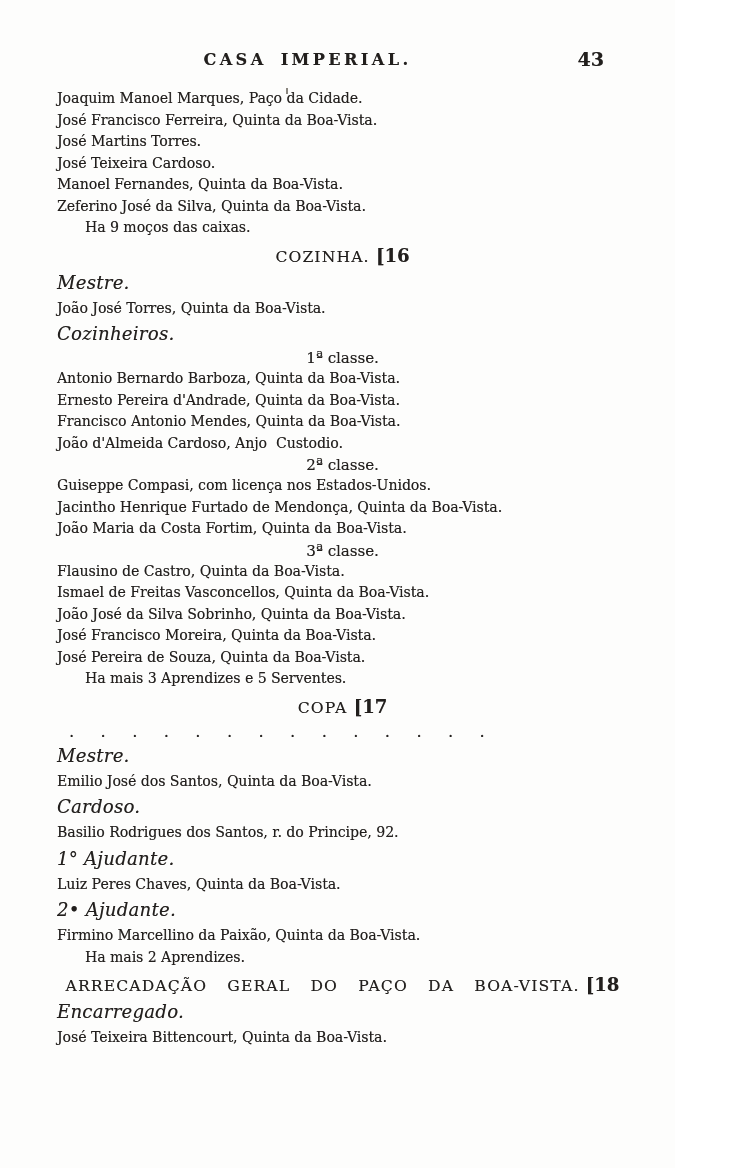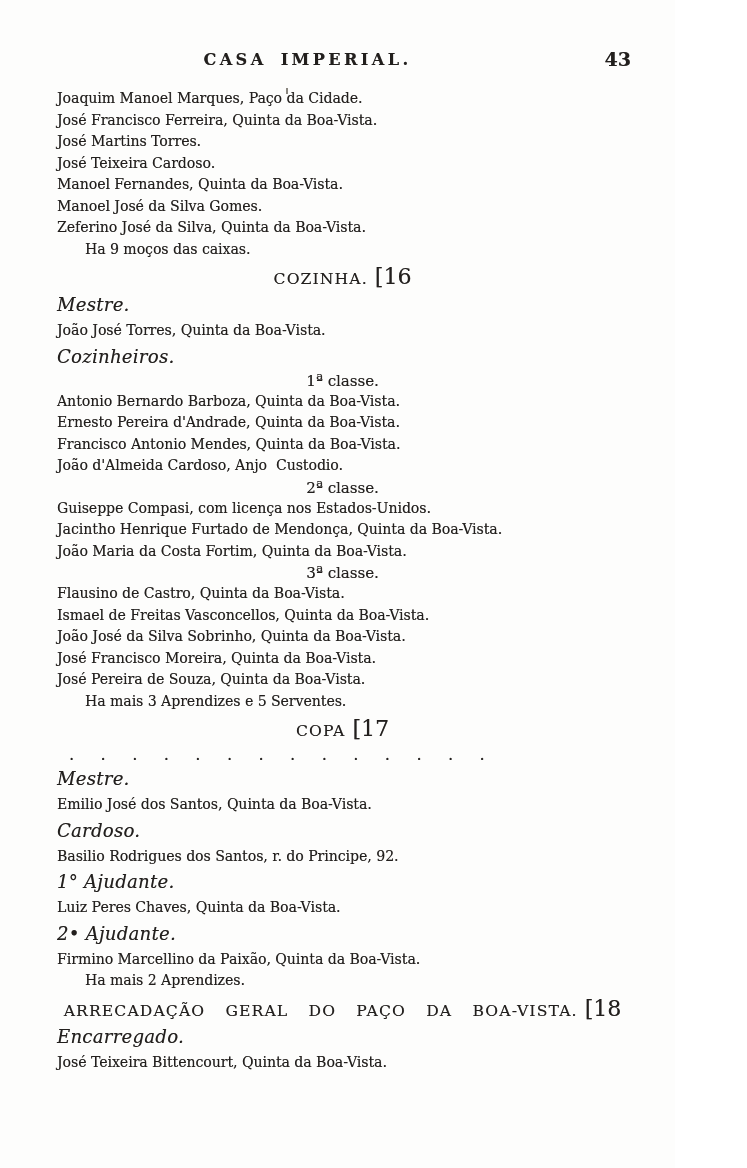"43" .page-number { right: 44px -> 71px }
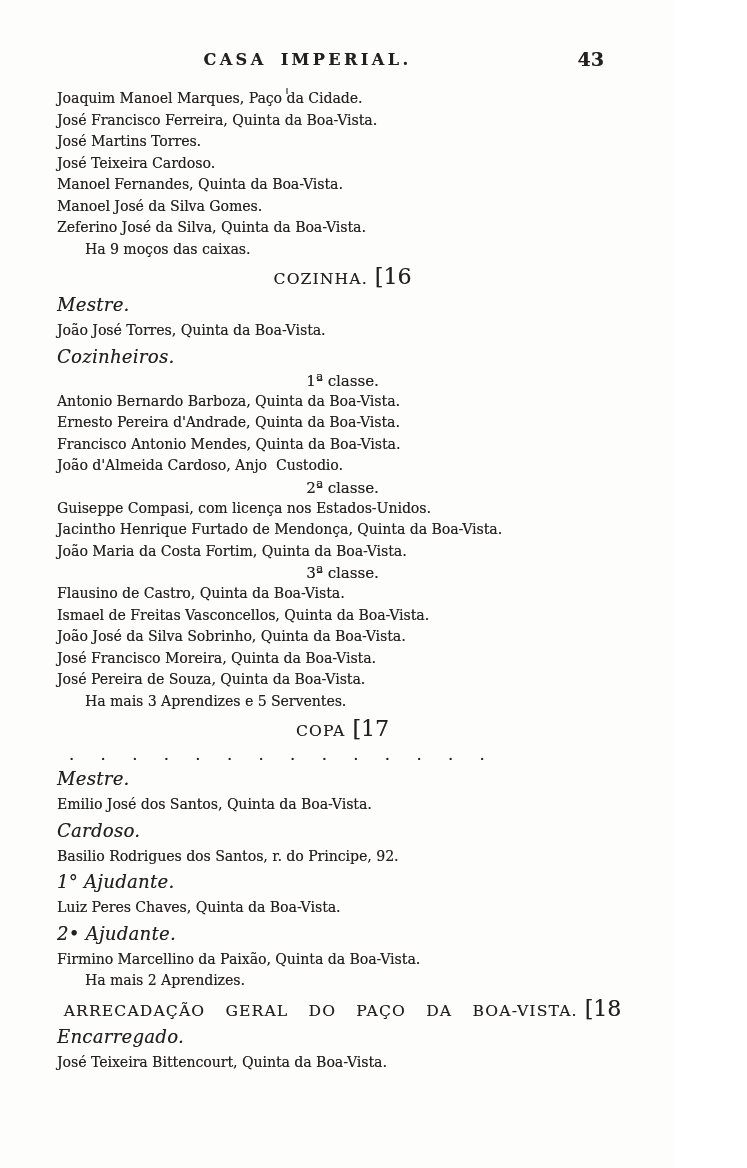"Manoel José da Silva Gomes." div.line { html: <div>Manoel José da Silva Gomes.</div> -> none }
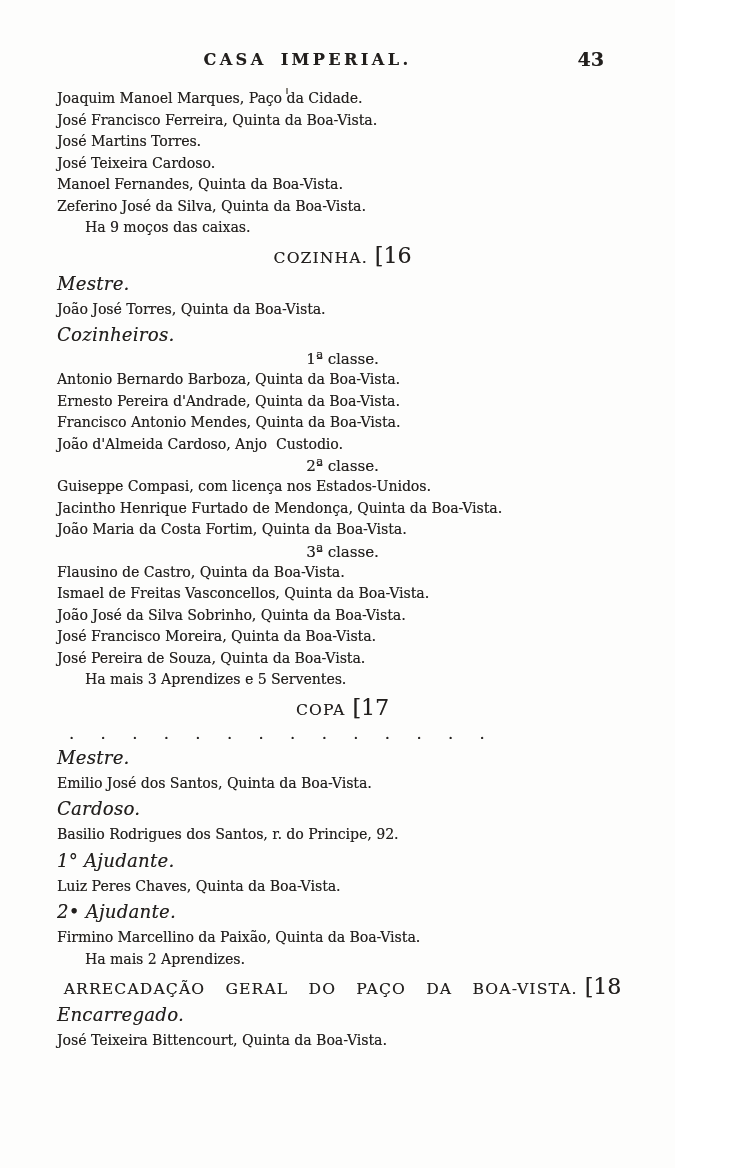"[16" .heading-section .ref { font-size: 22px -> 18px; font-weight: none -> bold }
